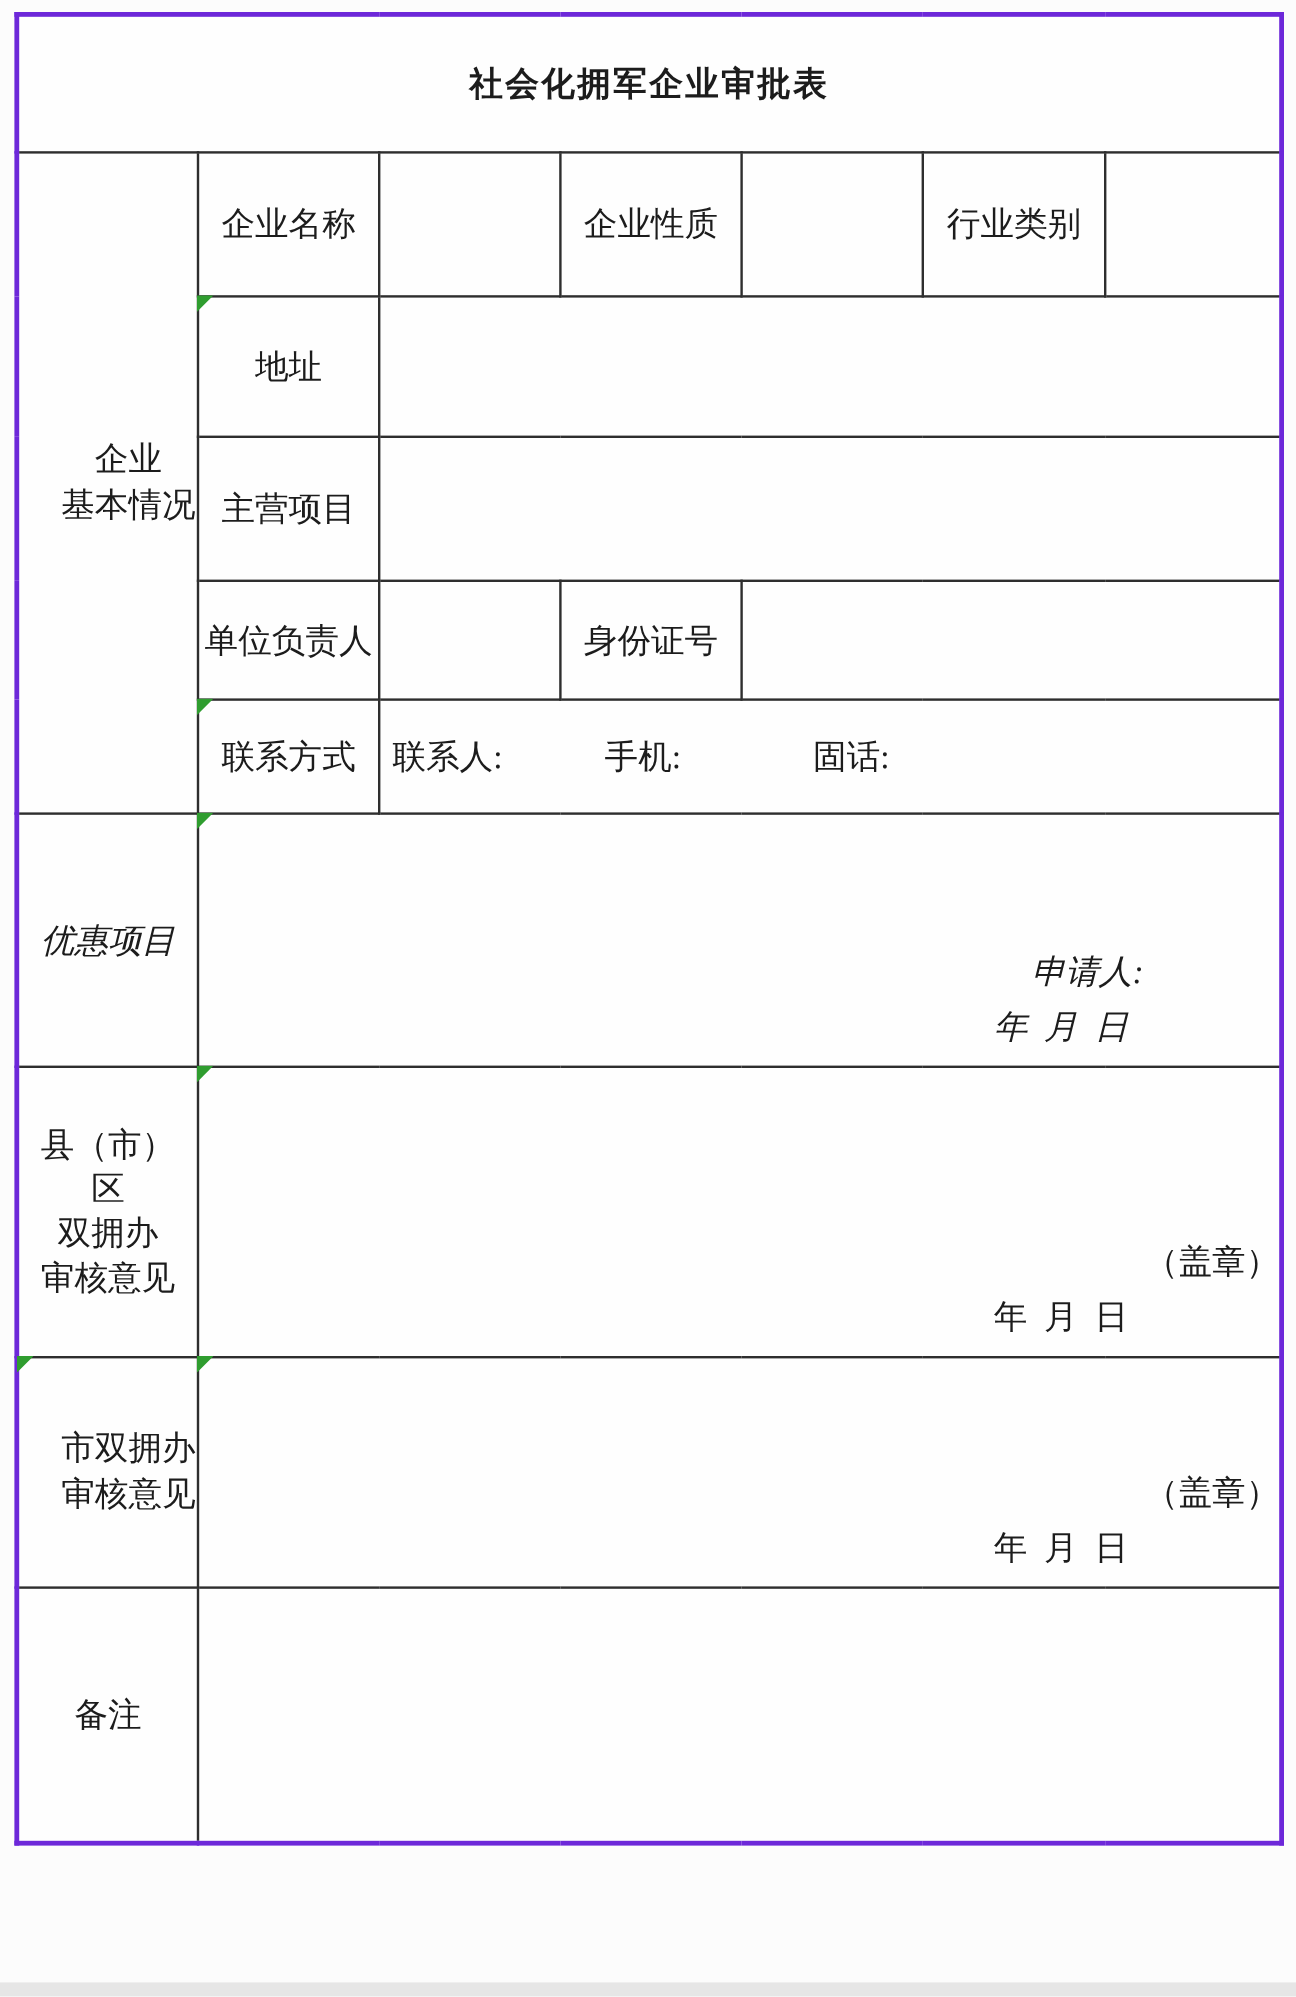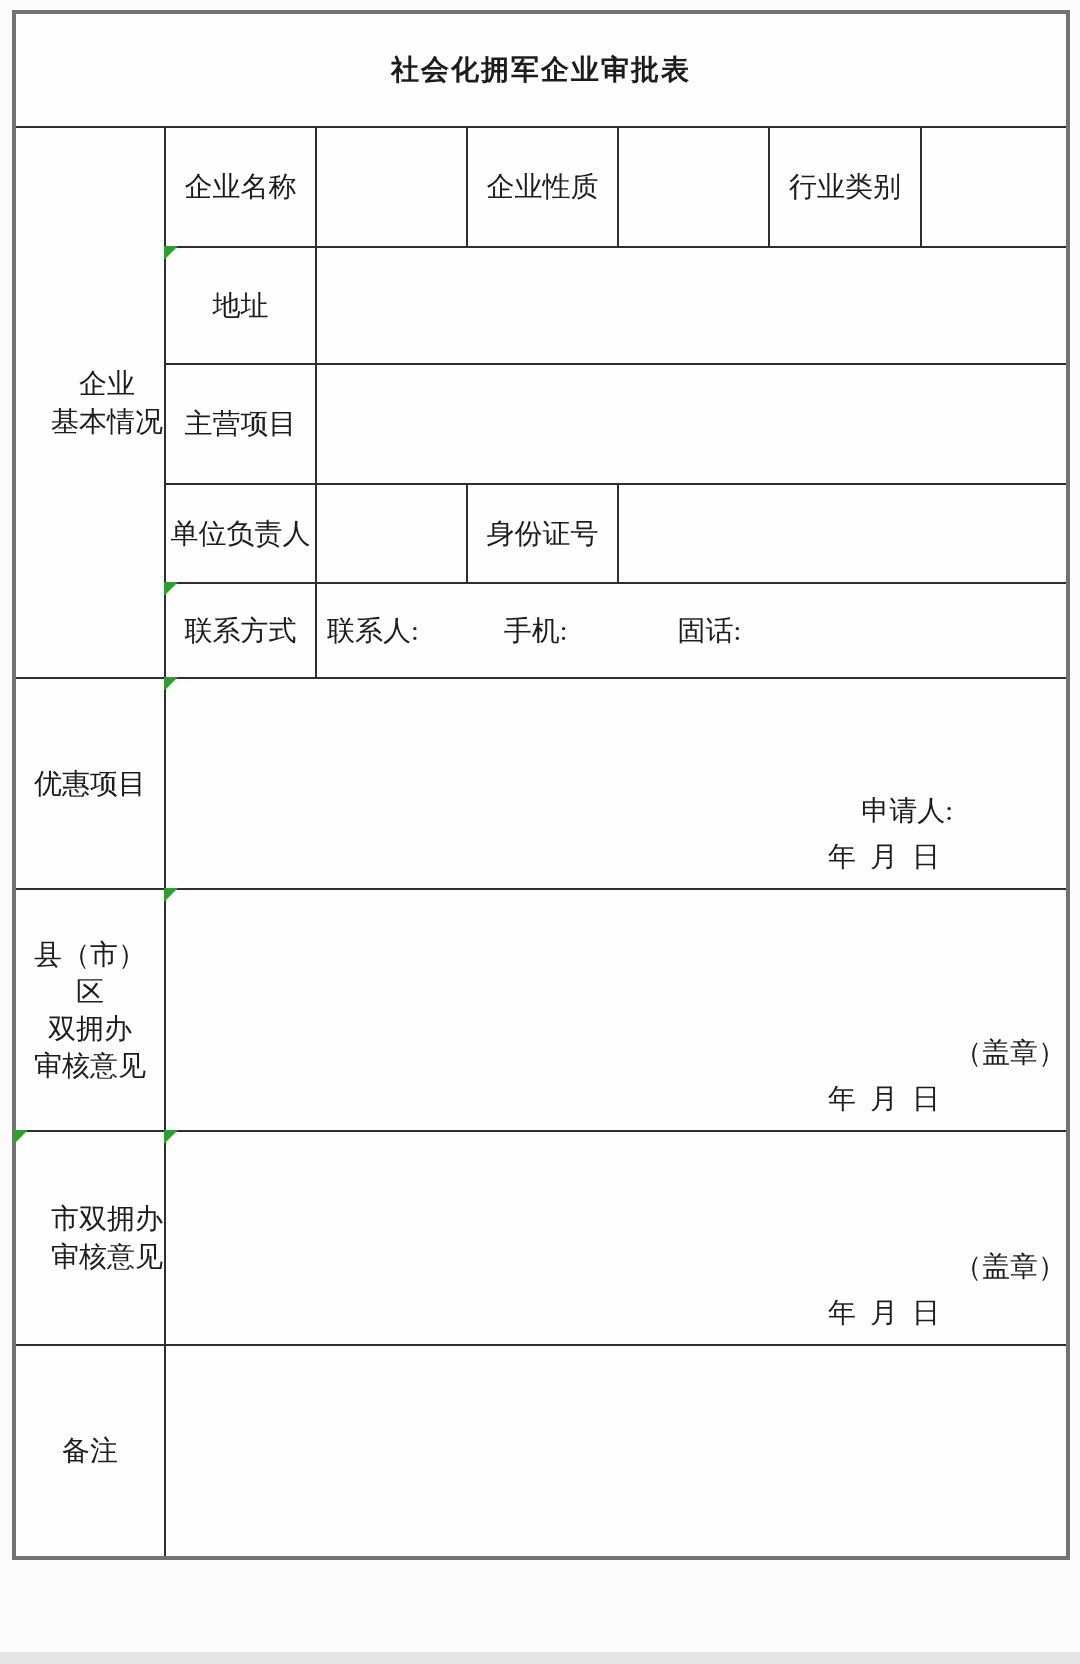"社会化拥军企业审批表" table.form { border: 4px solid #737373 -> 4px solid #6d28d9 }
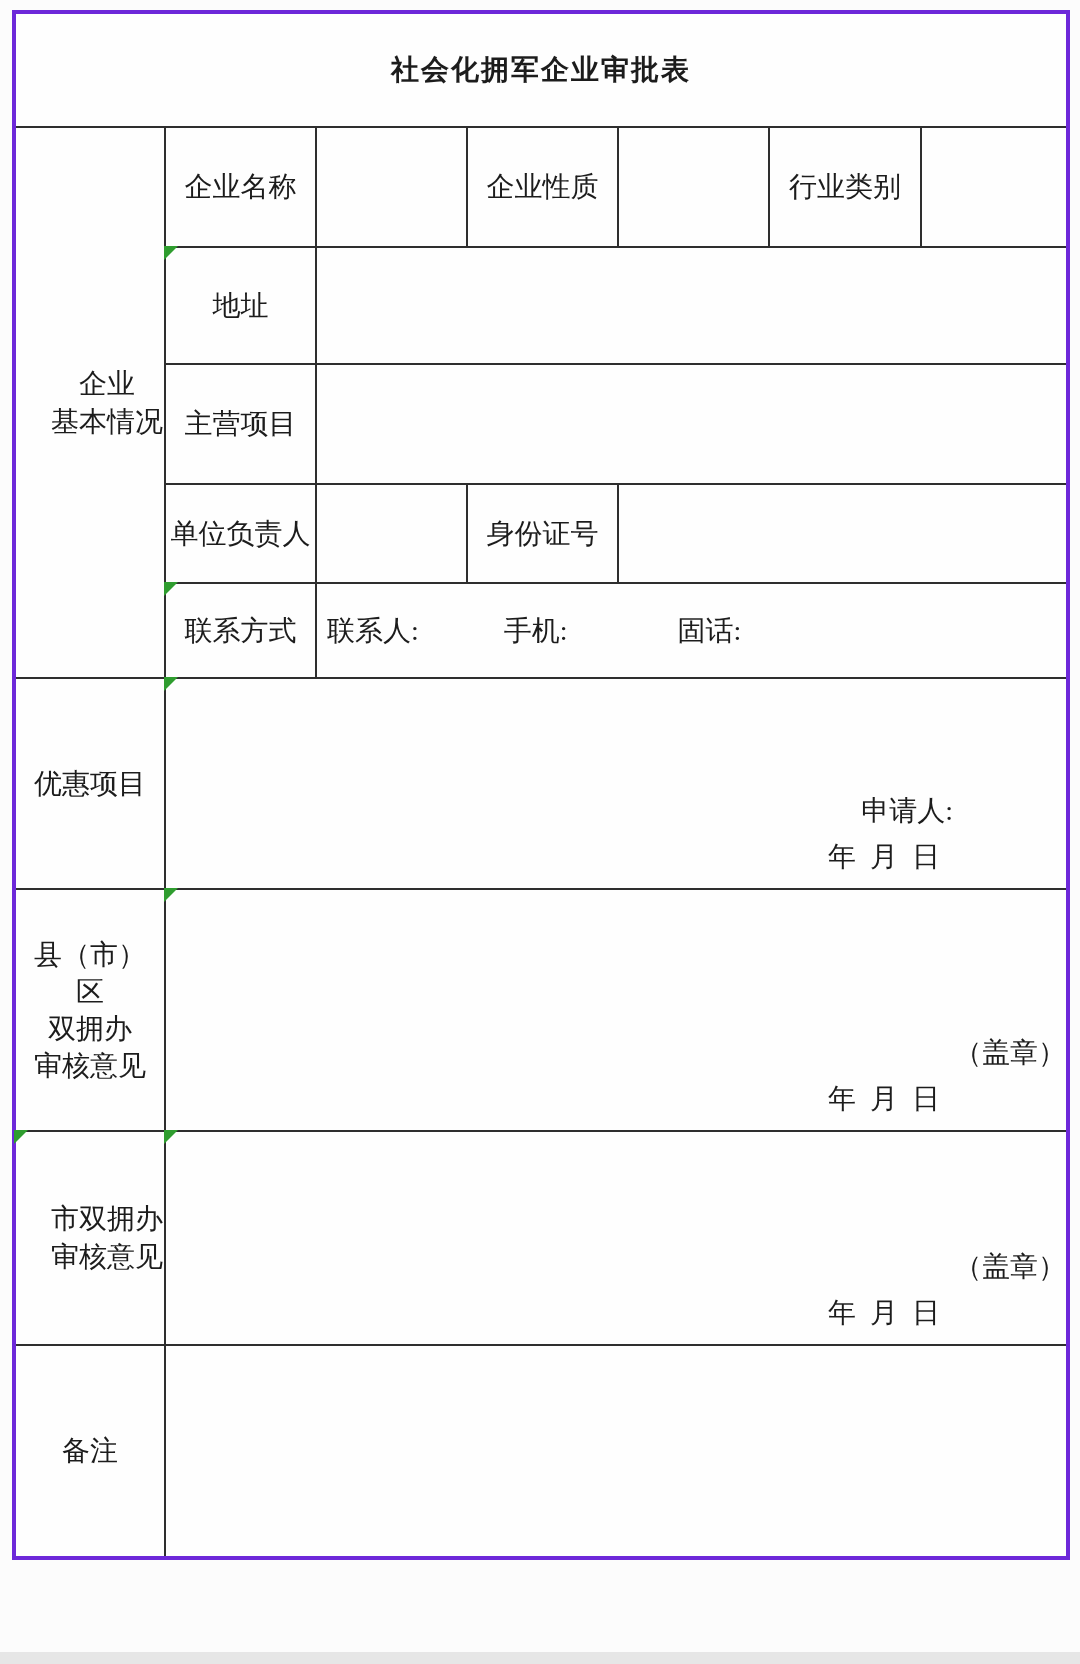"优惠项目" tr { font-style: none -> italic }
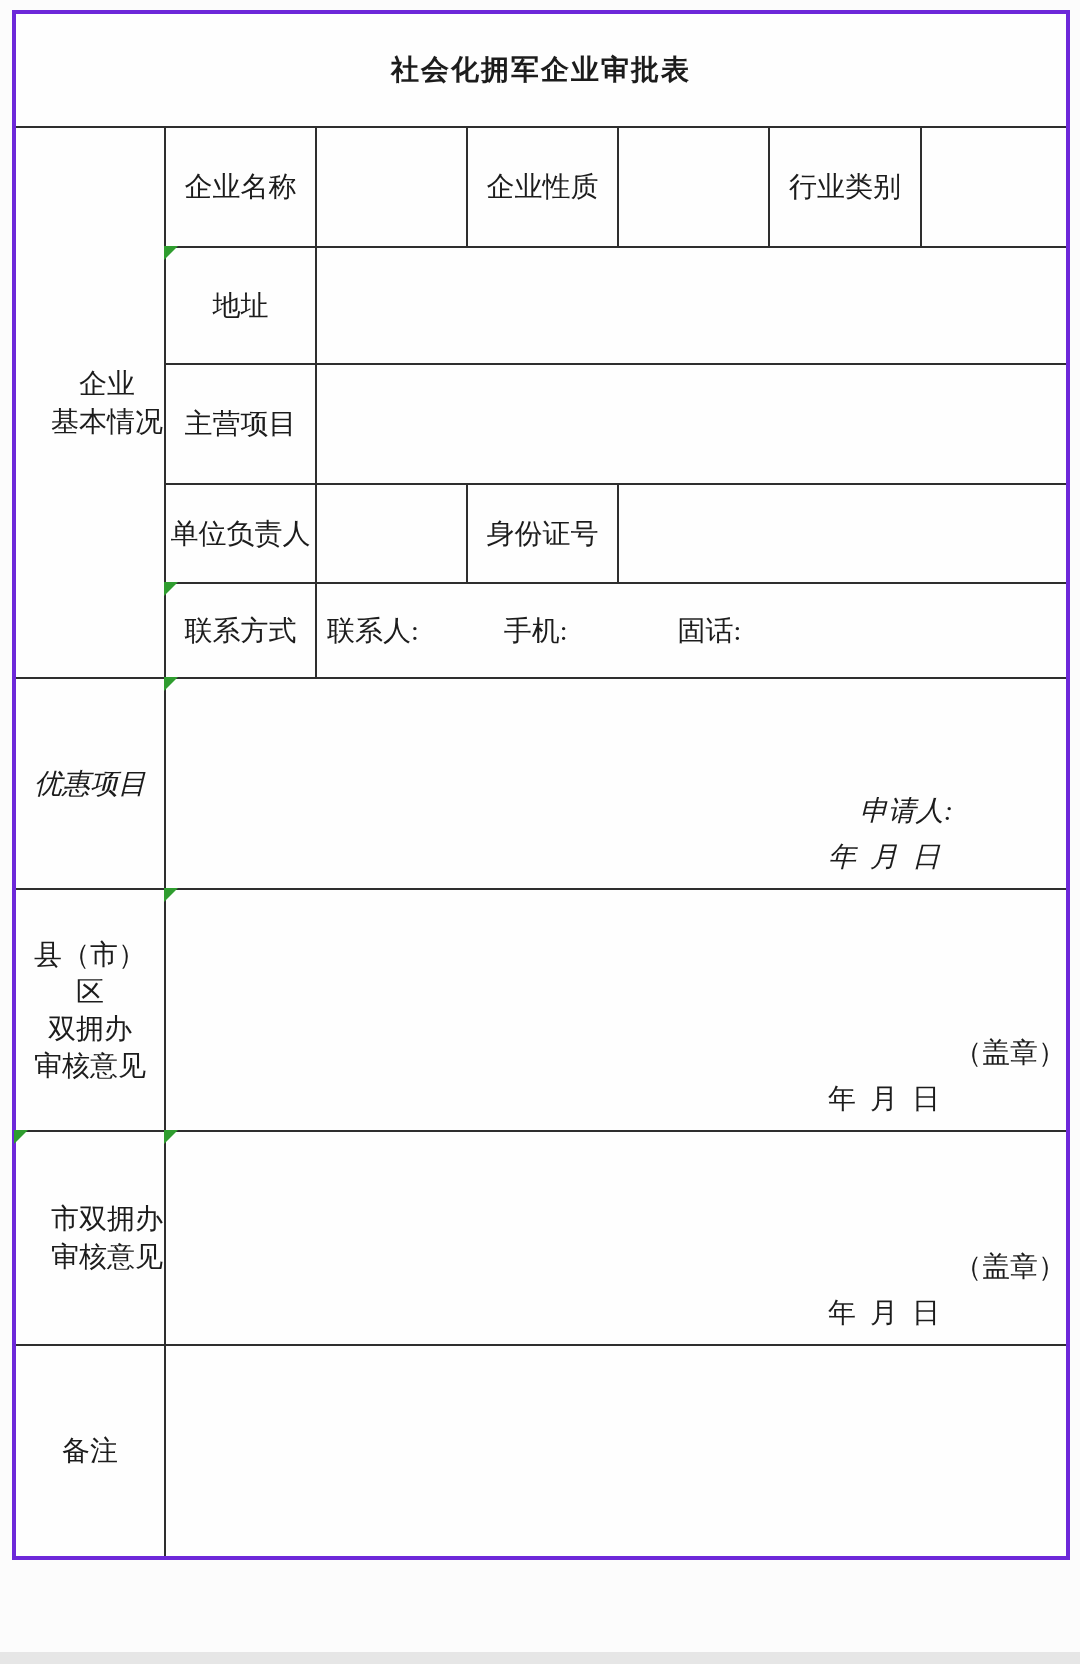"市双拥办" tr { height: 214px -> 192px }
